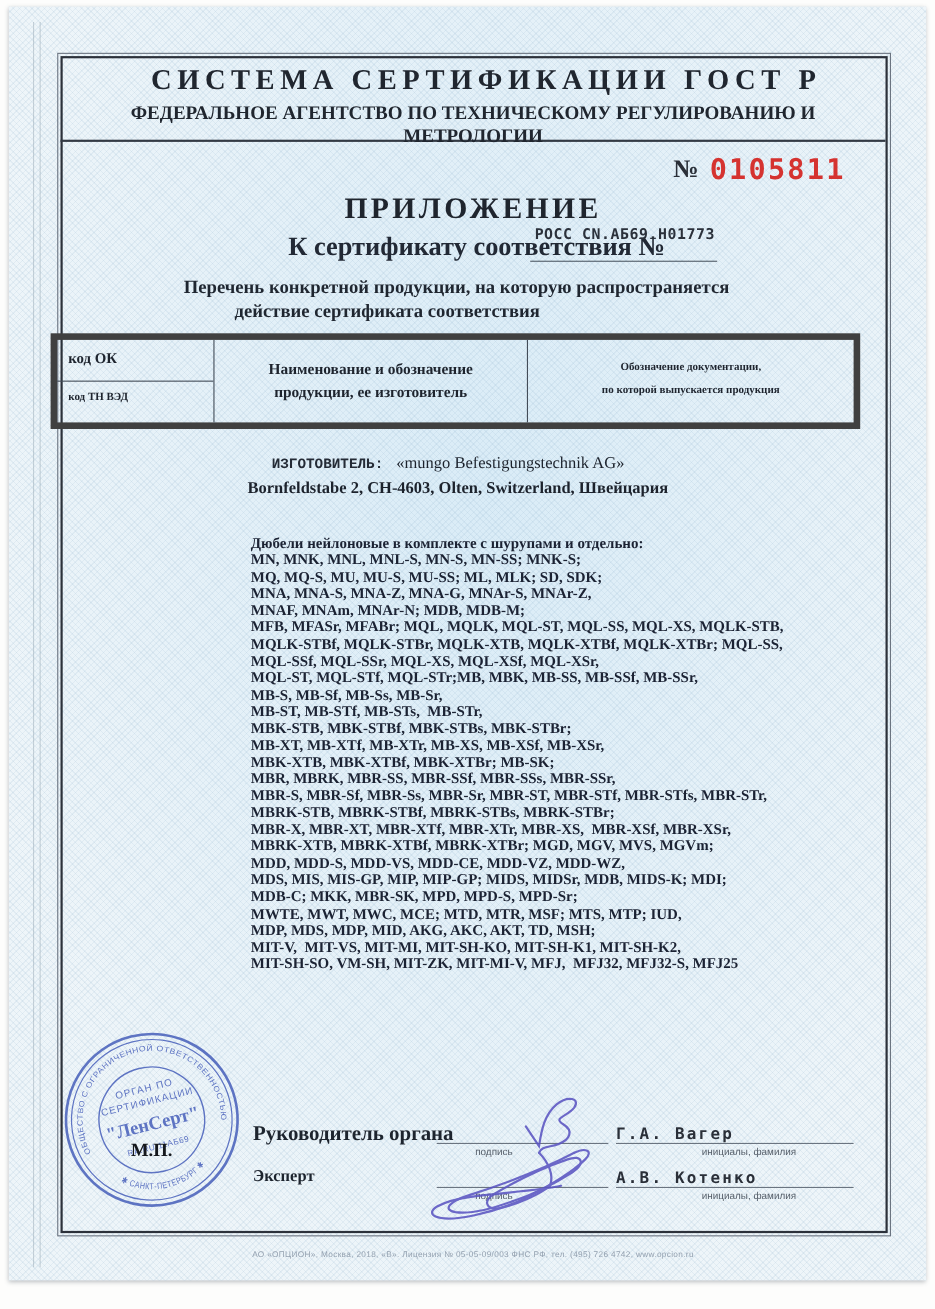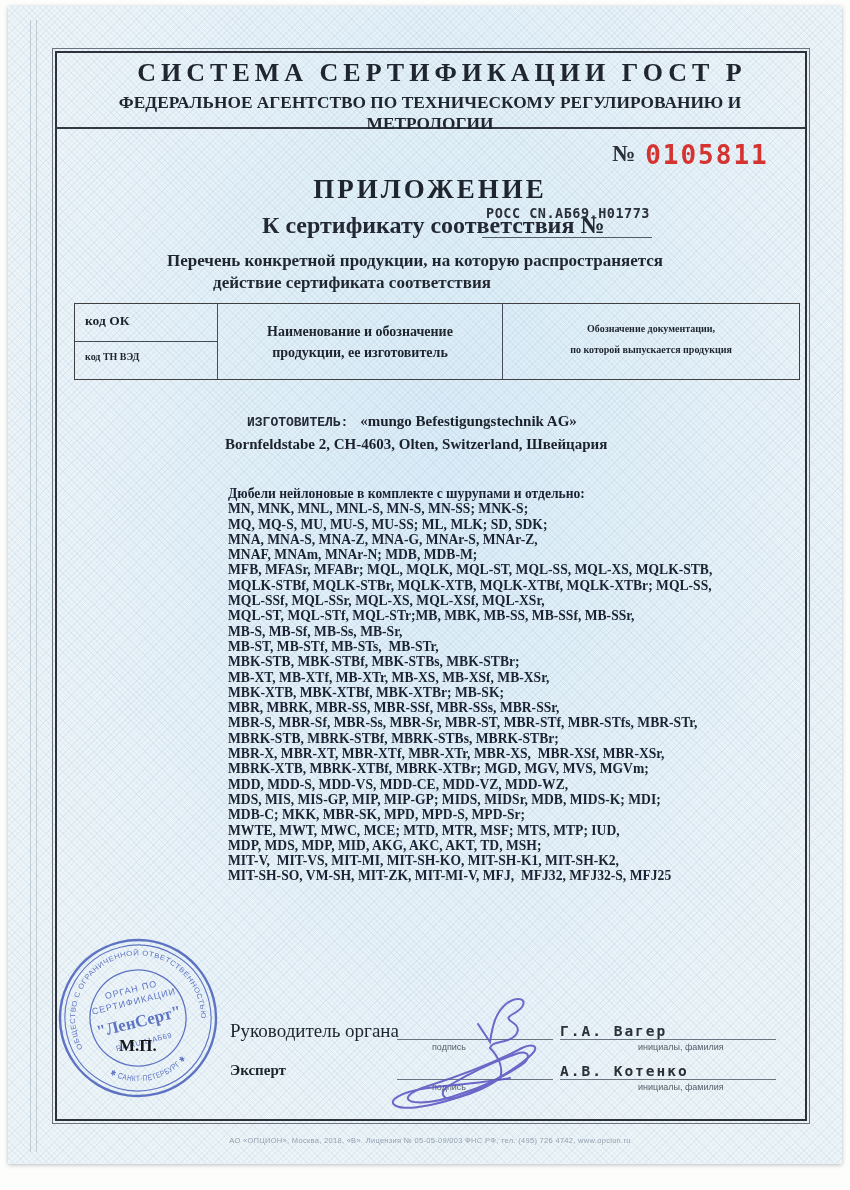"код ОК" .ptable { border: 1px solid #404040 -> 6px solid #404040; left: 74px -> 46px }
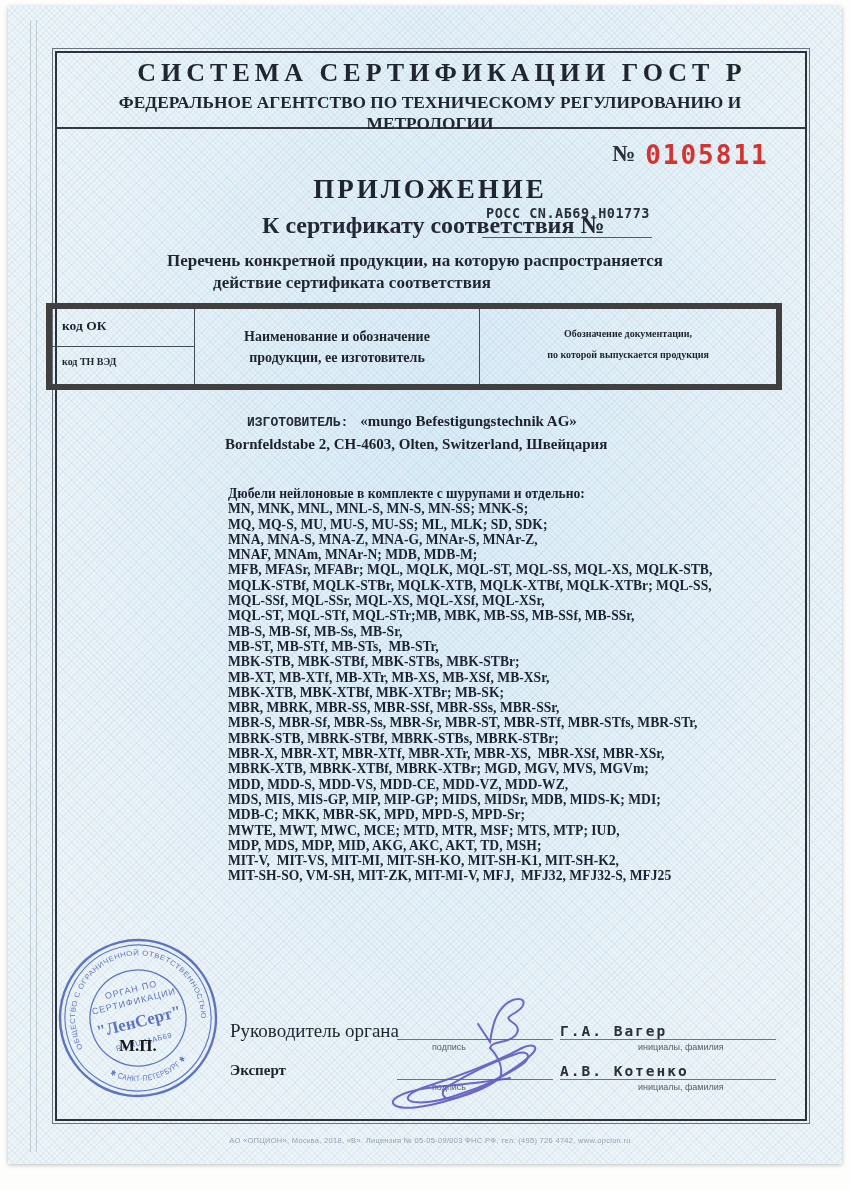"«mungo Befestigungstechnik AG»" .mfr-name { font-weight: bold -> normal }
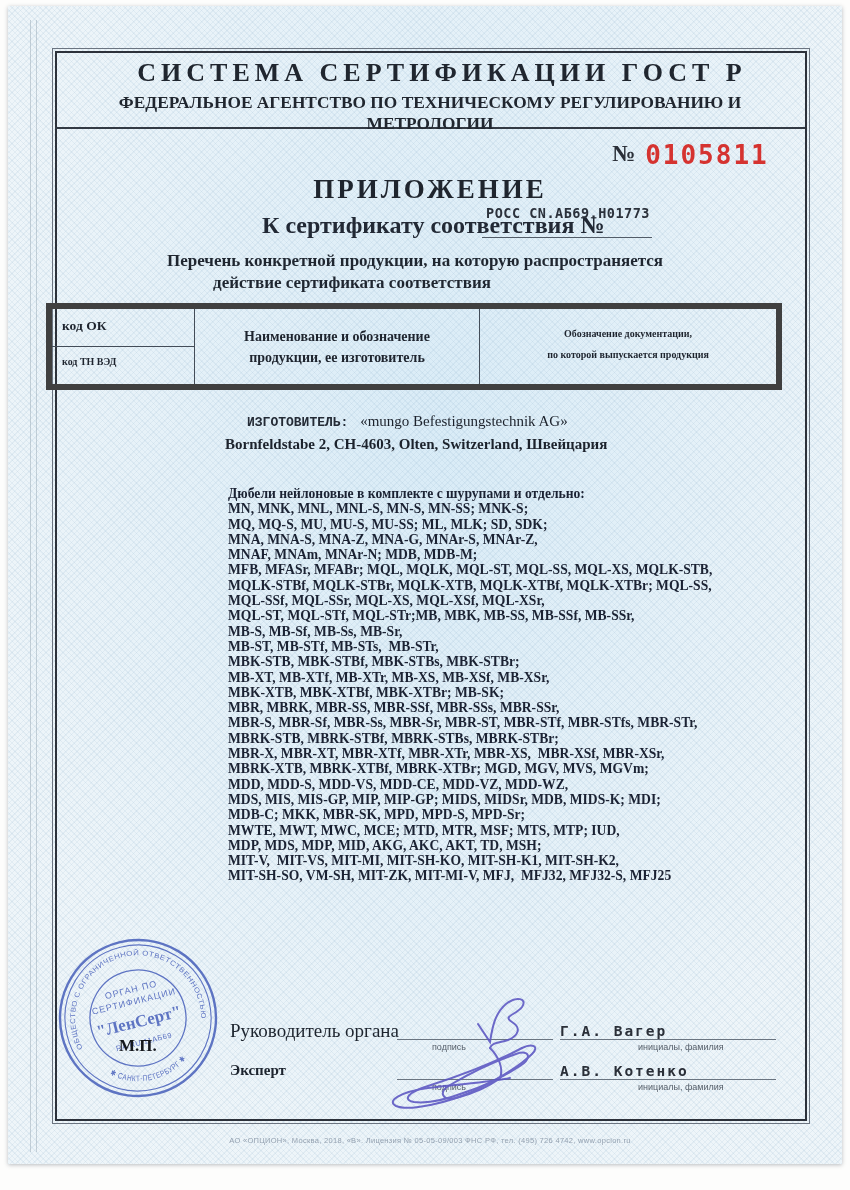"Руководитель органа" .sig-role-1 { font-weight: normal -> bold }
